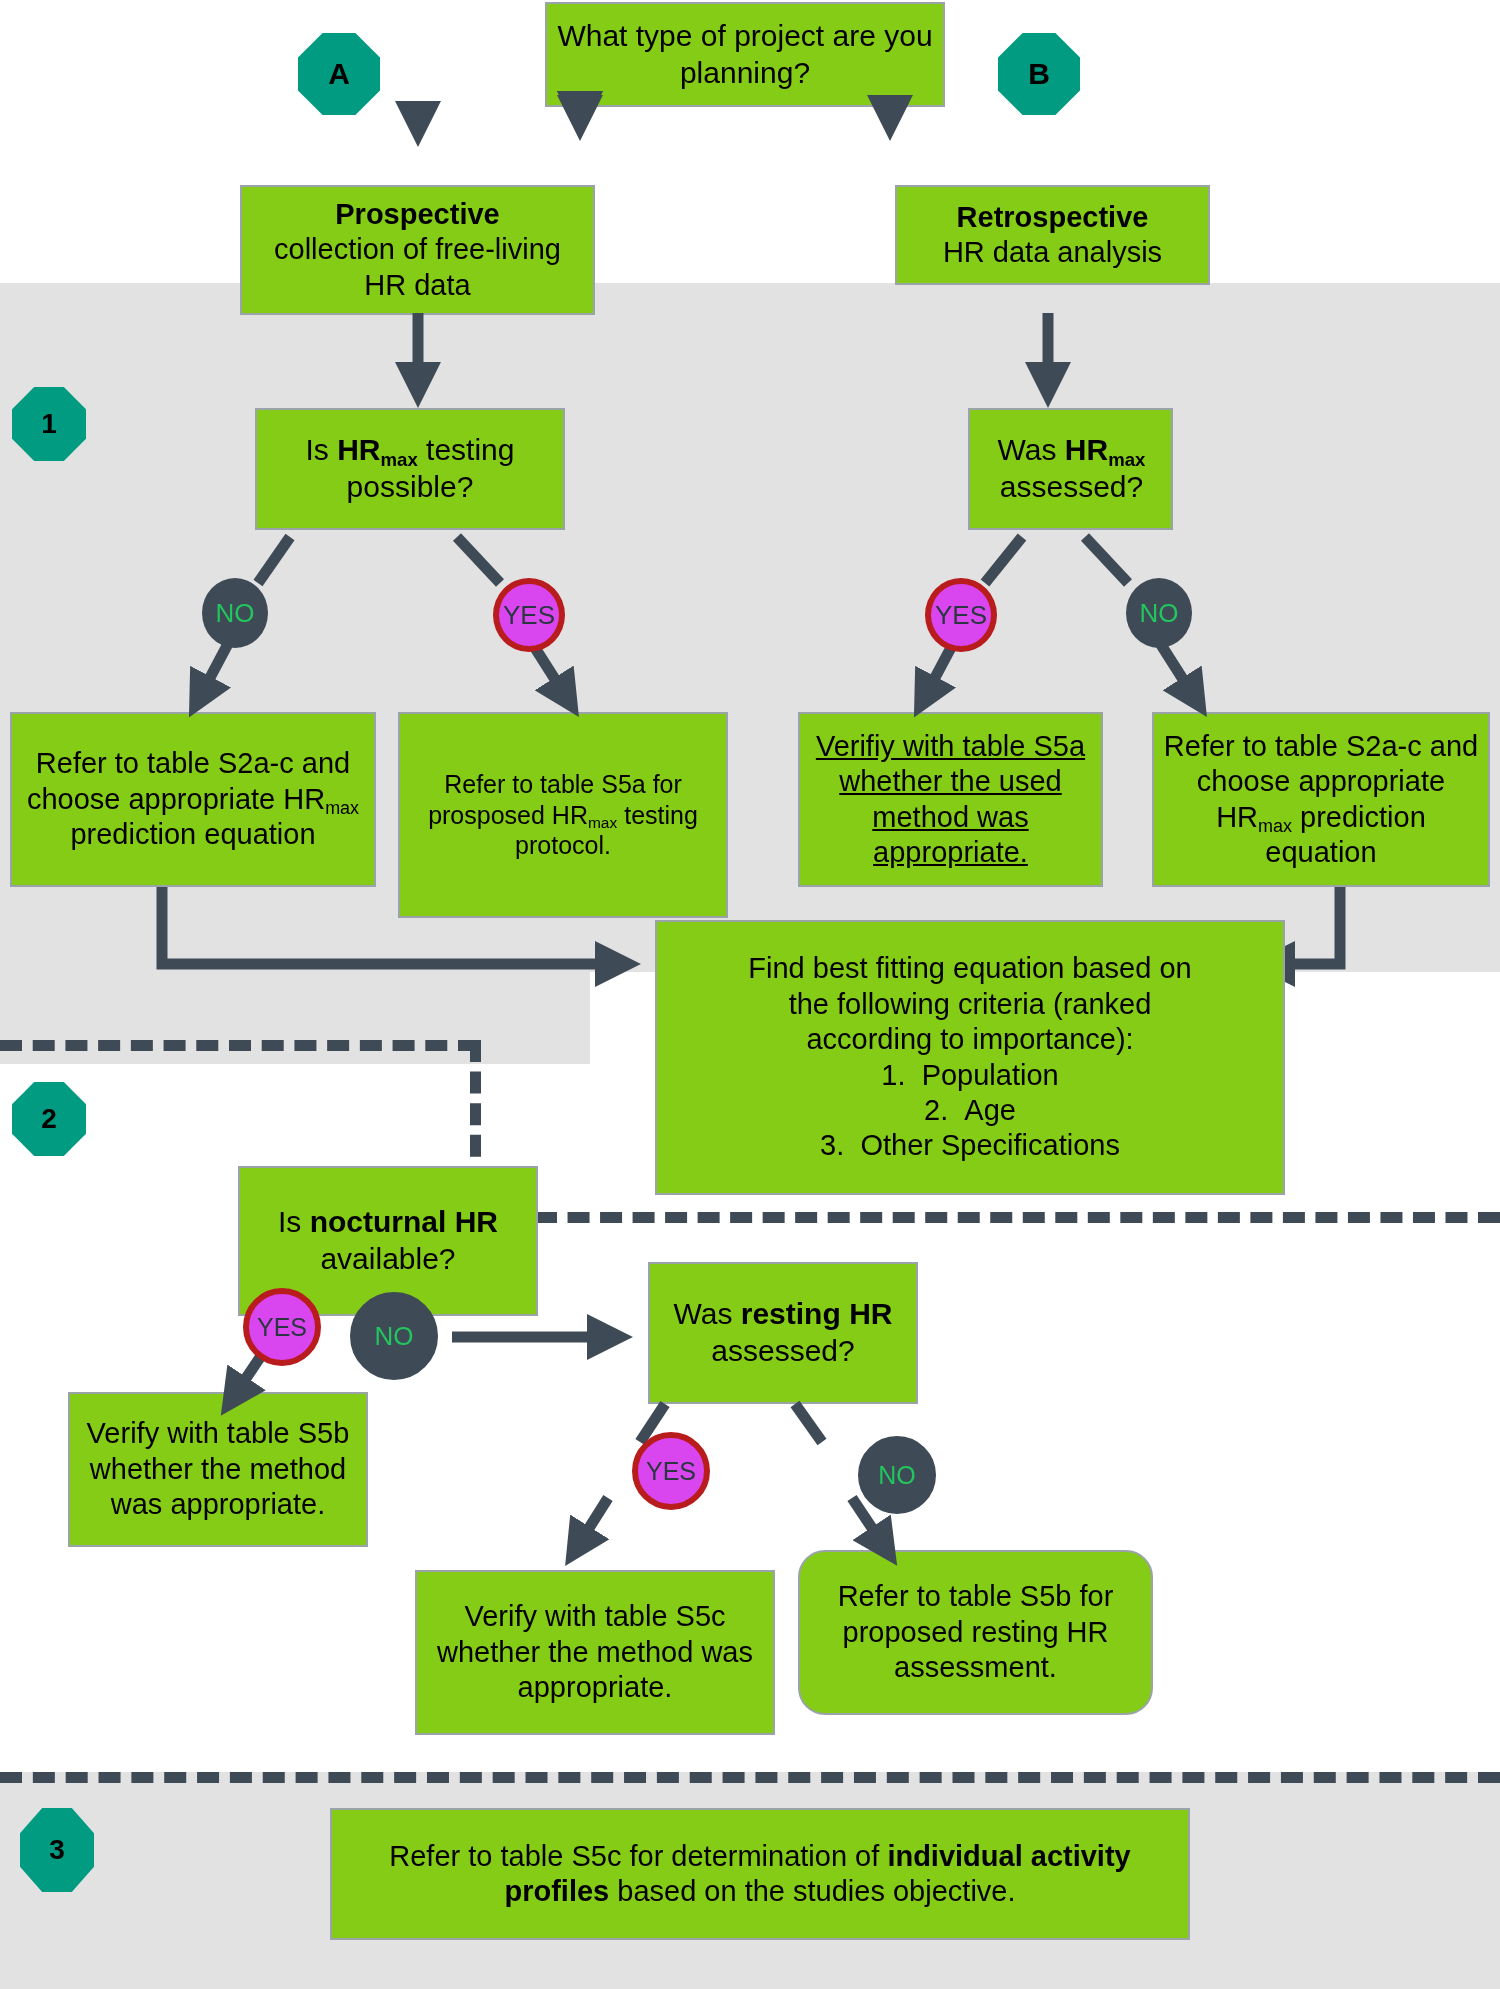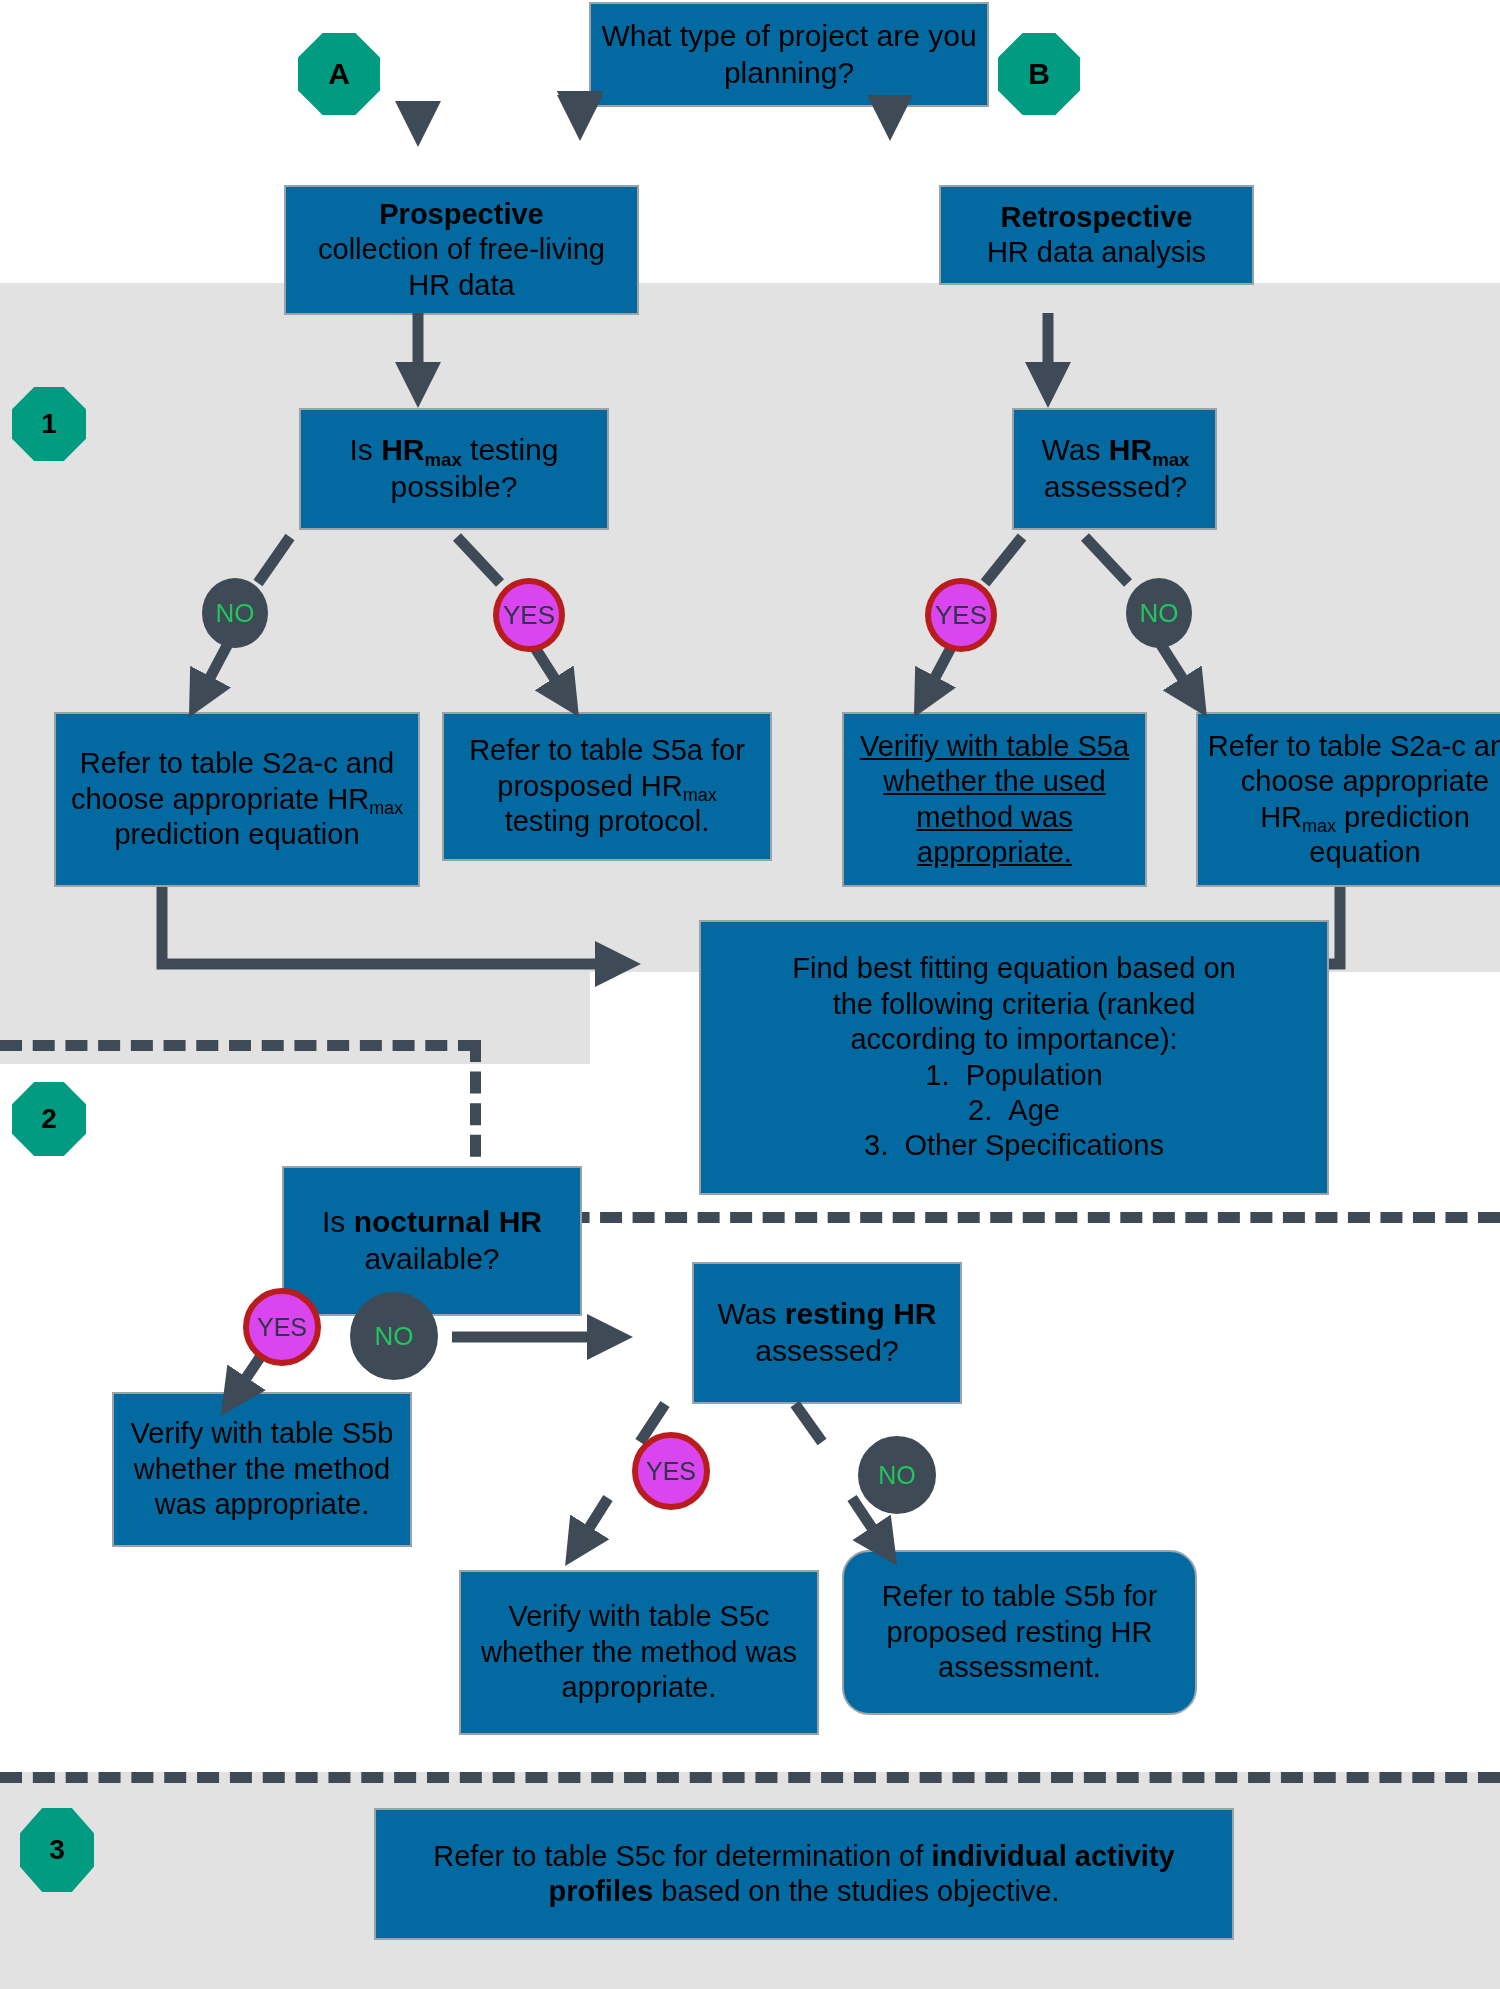"What type of project are" .box { background: #0369a1 -> #84cc16; margin-left: 44px -> none }
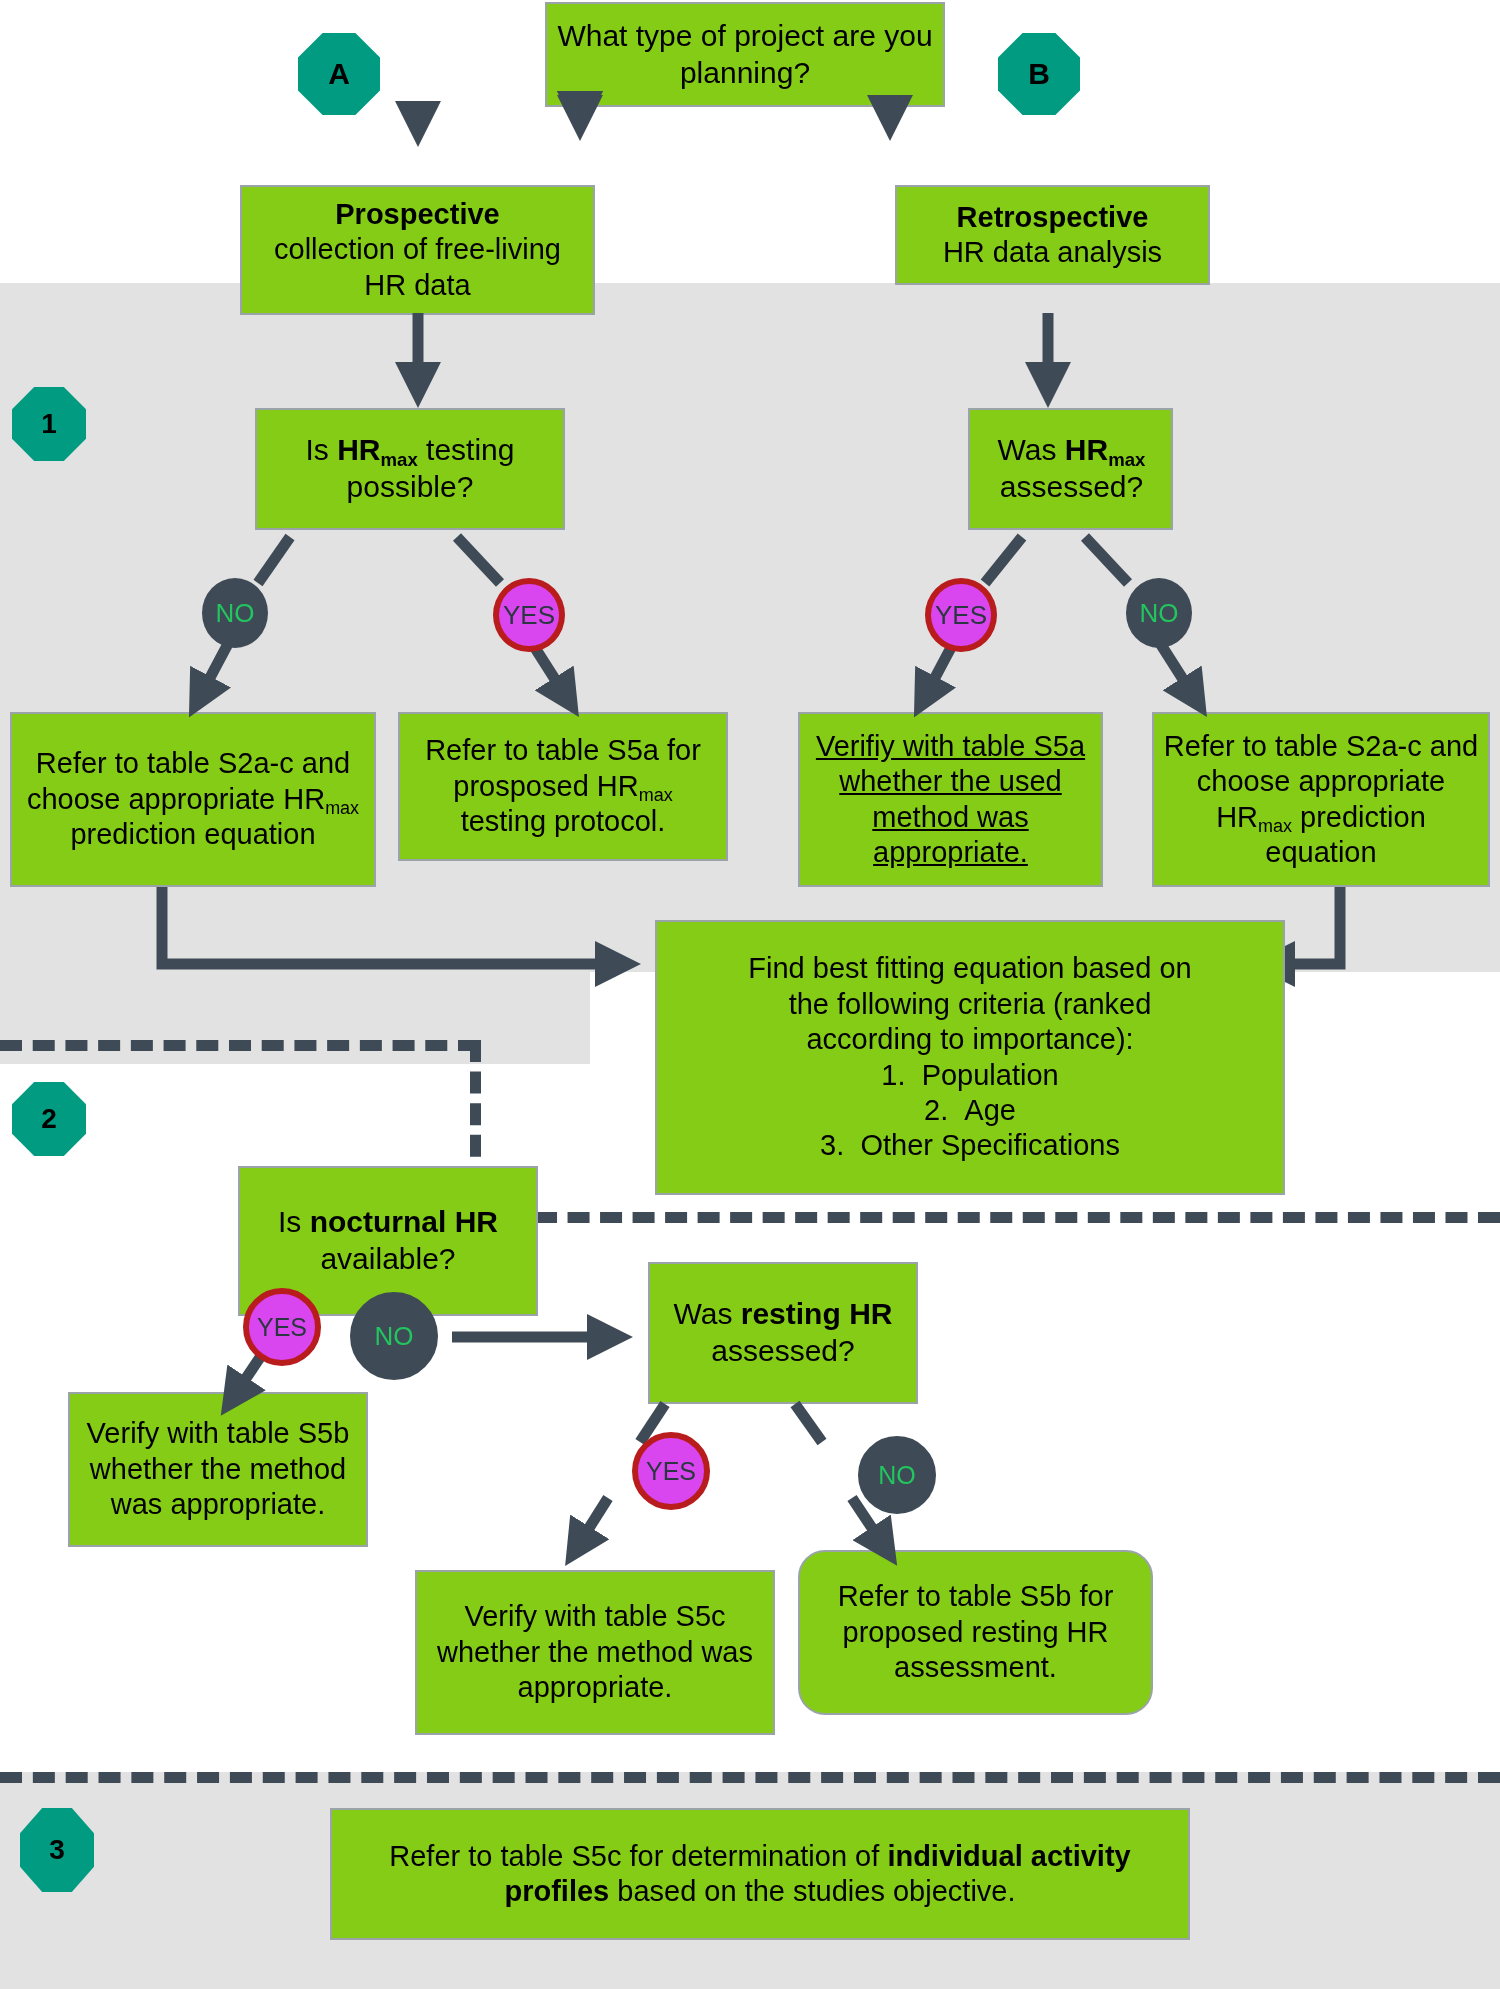"Refer to table S5a for" div.box { font-size: 29px -> 25px; height: 149px -> 206px }
